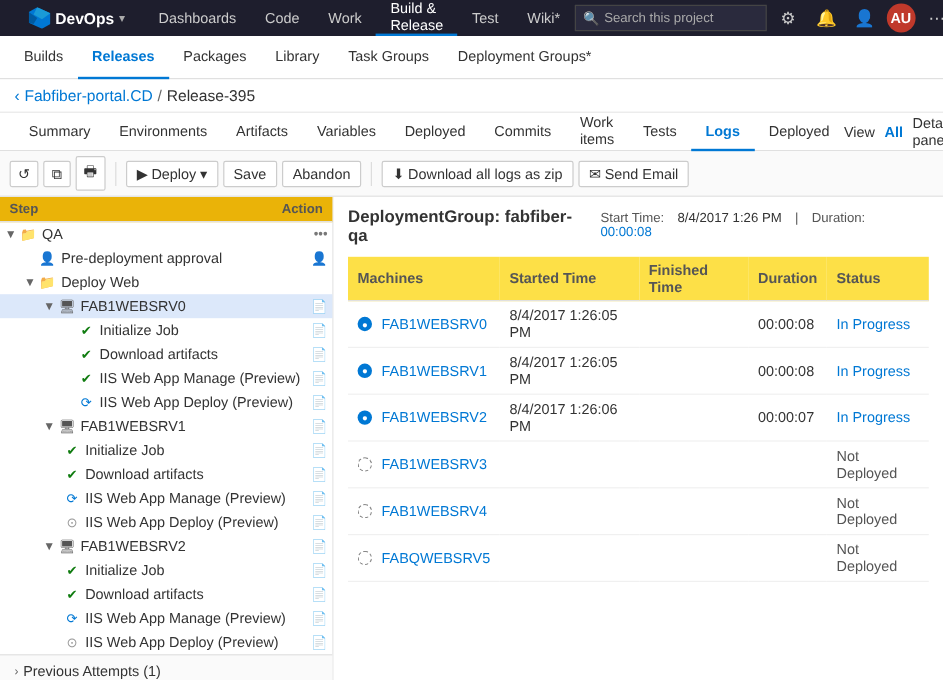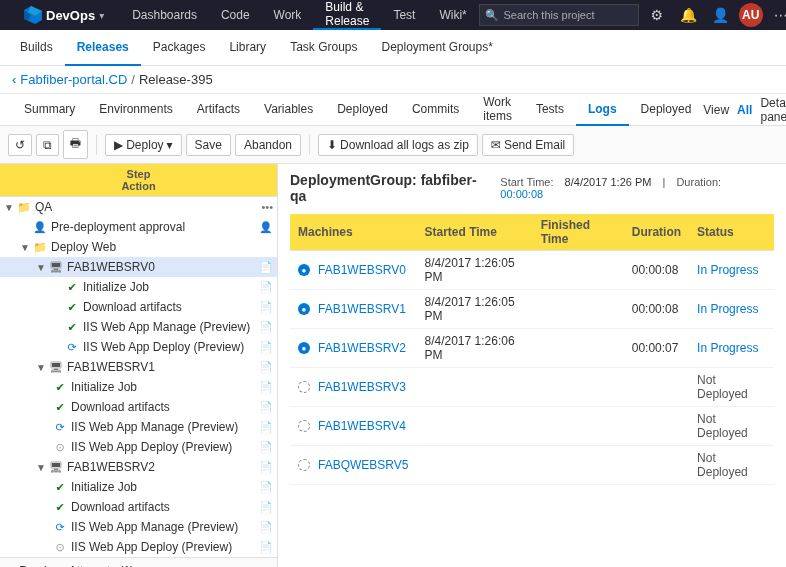"Step" .left-panel-header { background: #fde047 -> #eab308; flex-direction: column -> none }
